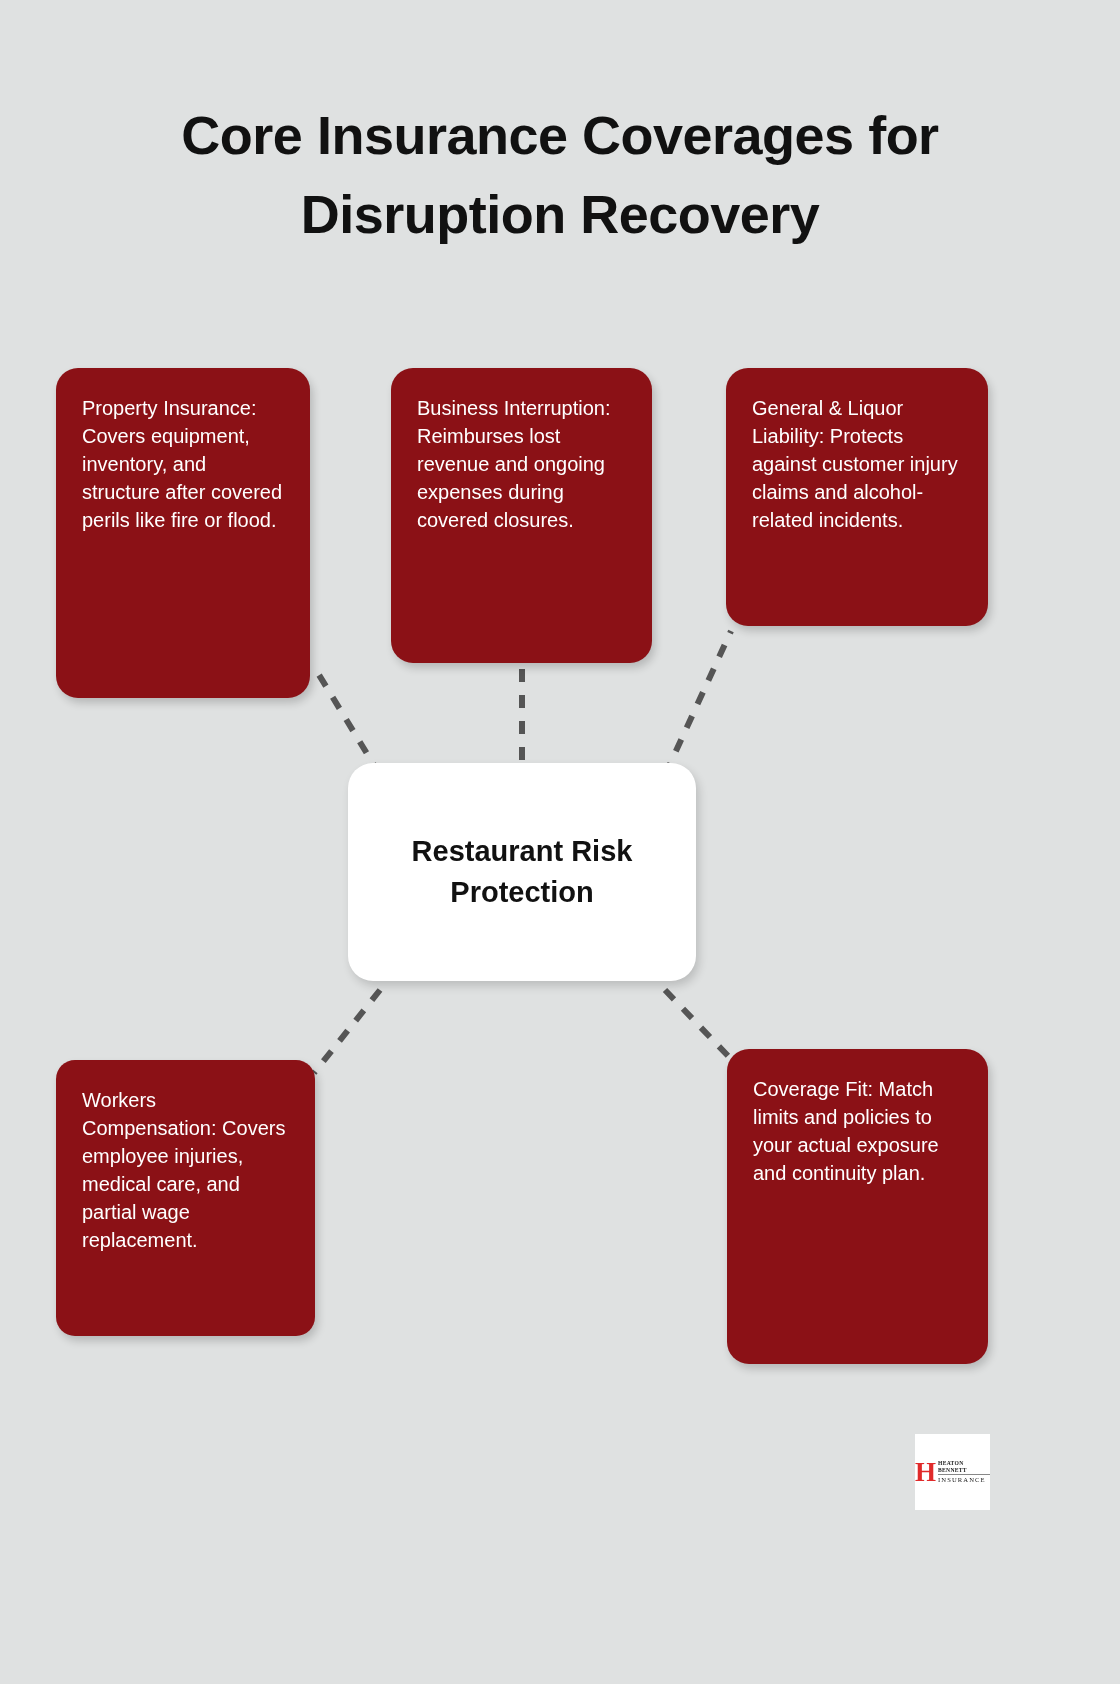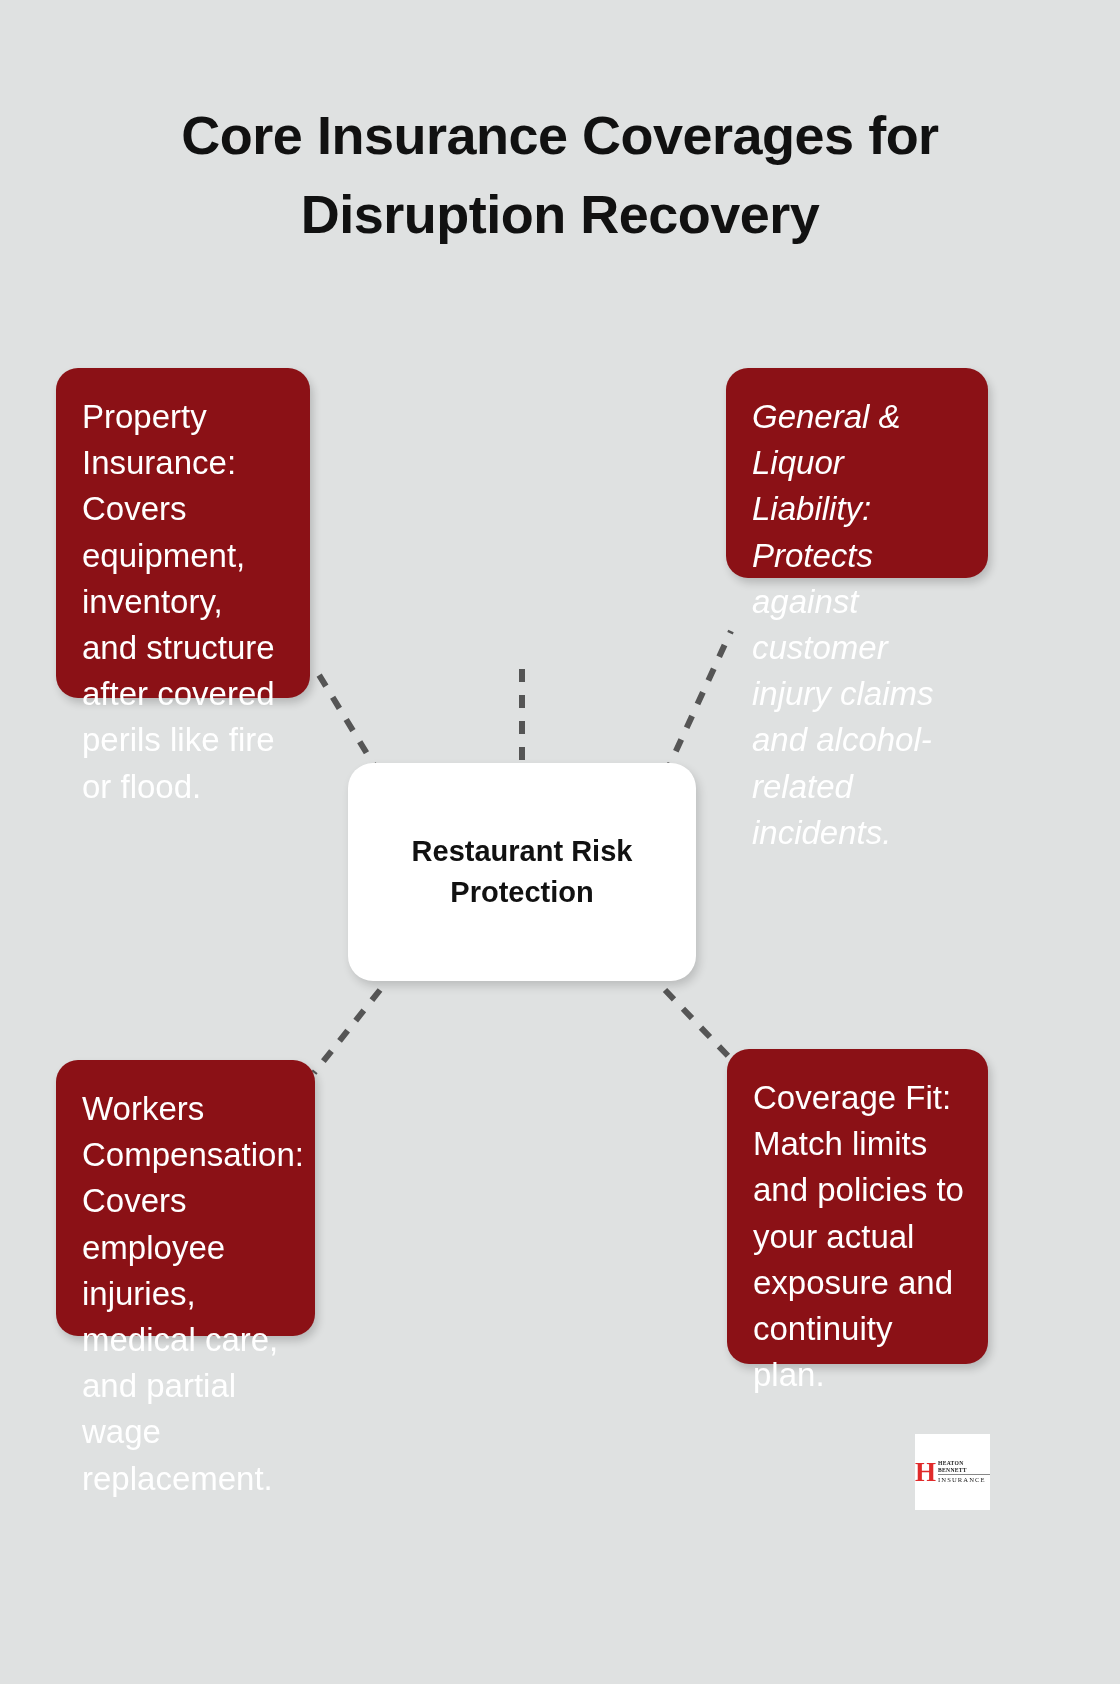"Property Insurance: Covers equipment," .card { font-size: 33px -> 20px }
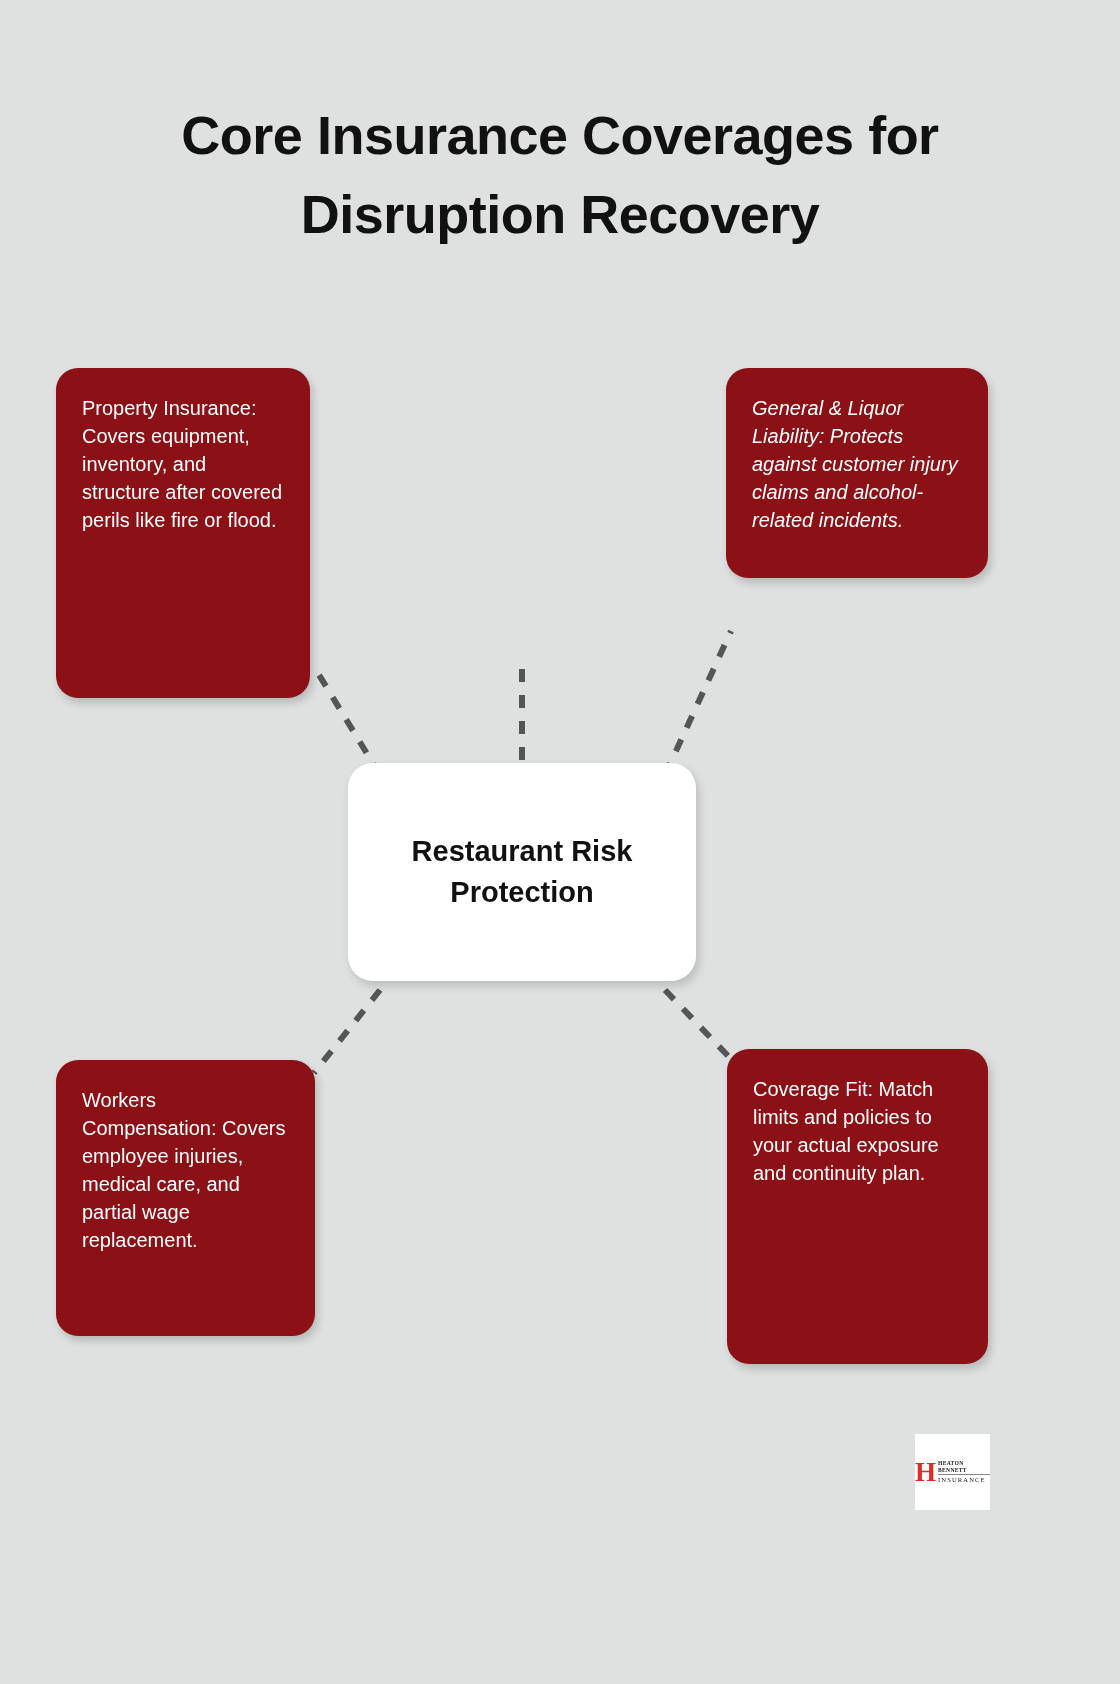"Business Interruption: Reimburses lost" div.card { html: none -> <div> <span>Business Interruption: Reimburses lost revenue and ongoing expenses during covered closures.</span> </div> }
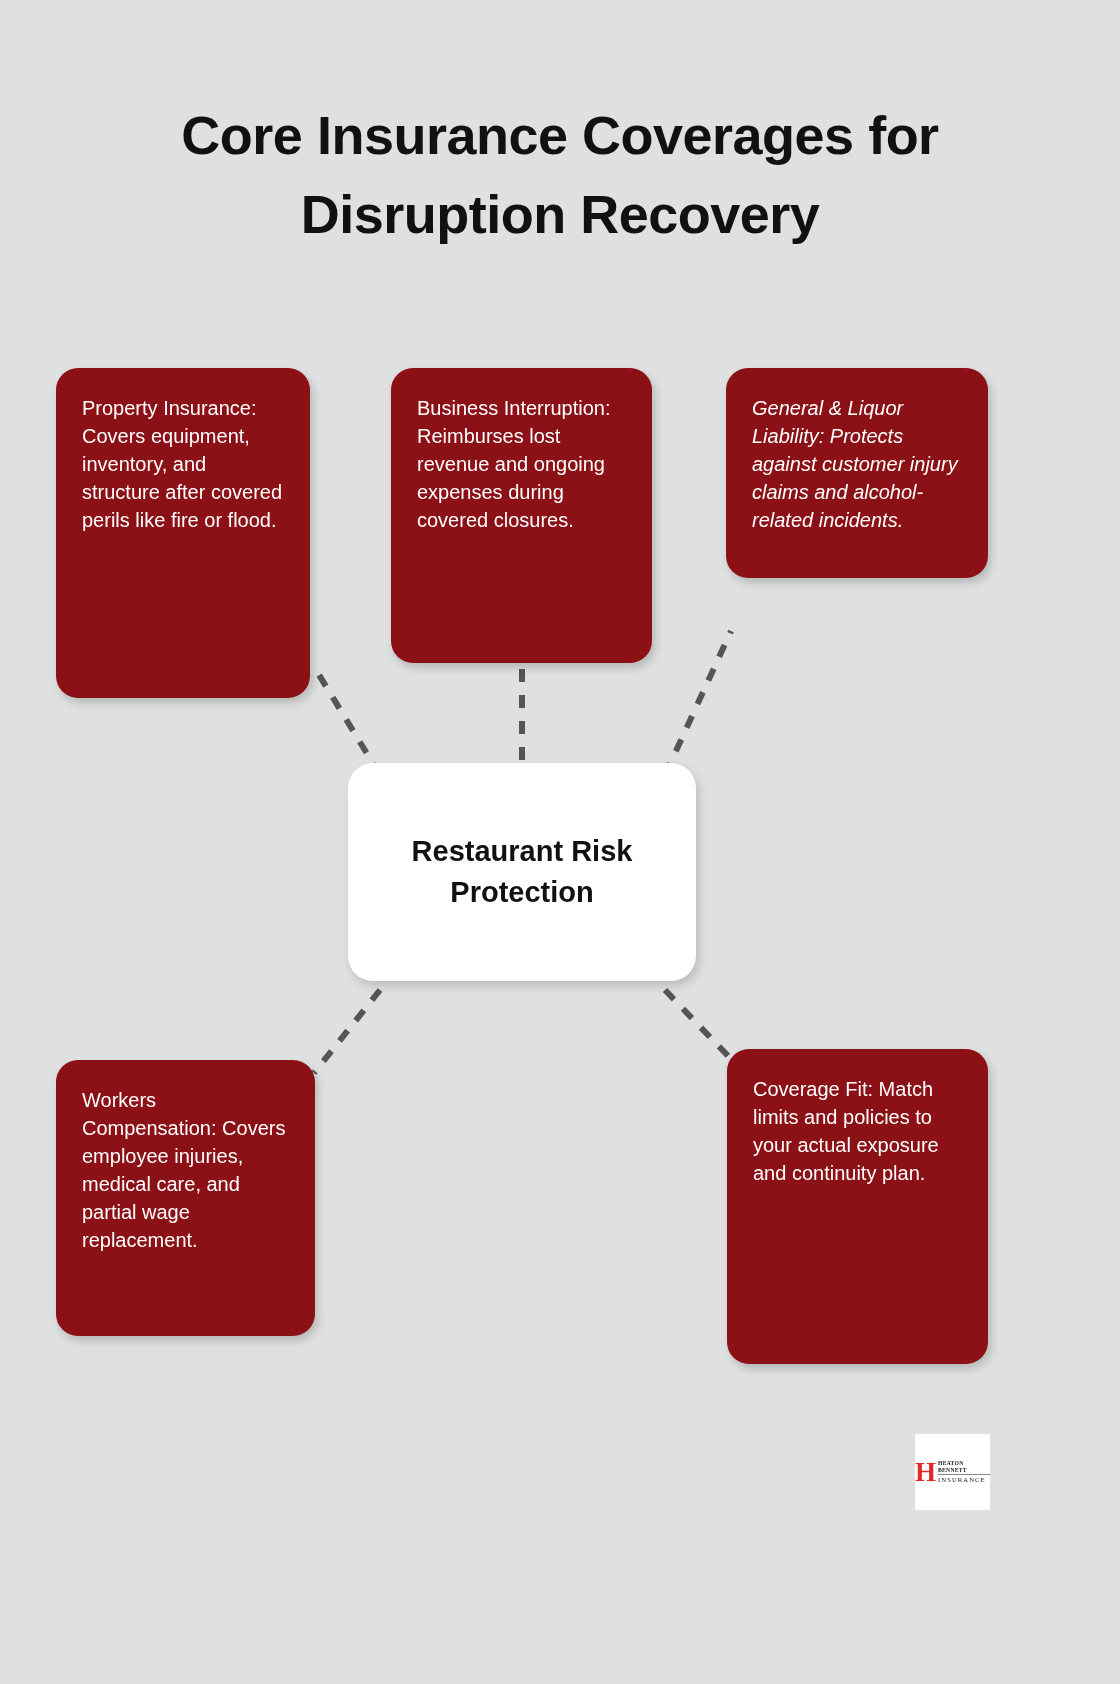"General & Liquor Liability: Protects" #card-liability { font-style: italic -> none; height: 210px -> 258px }
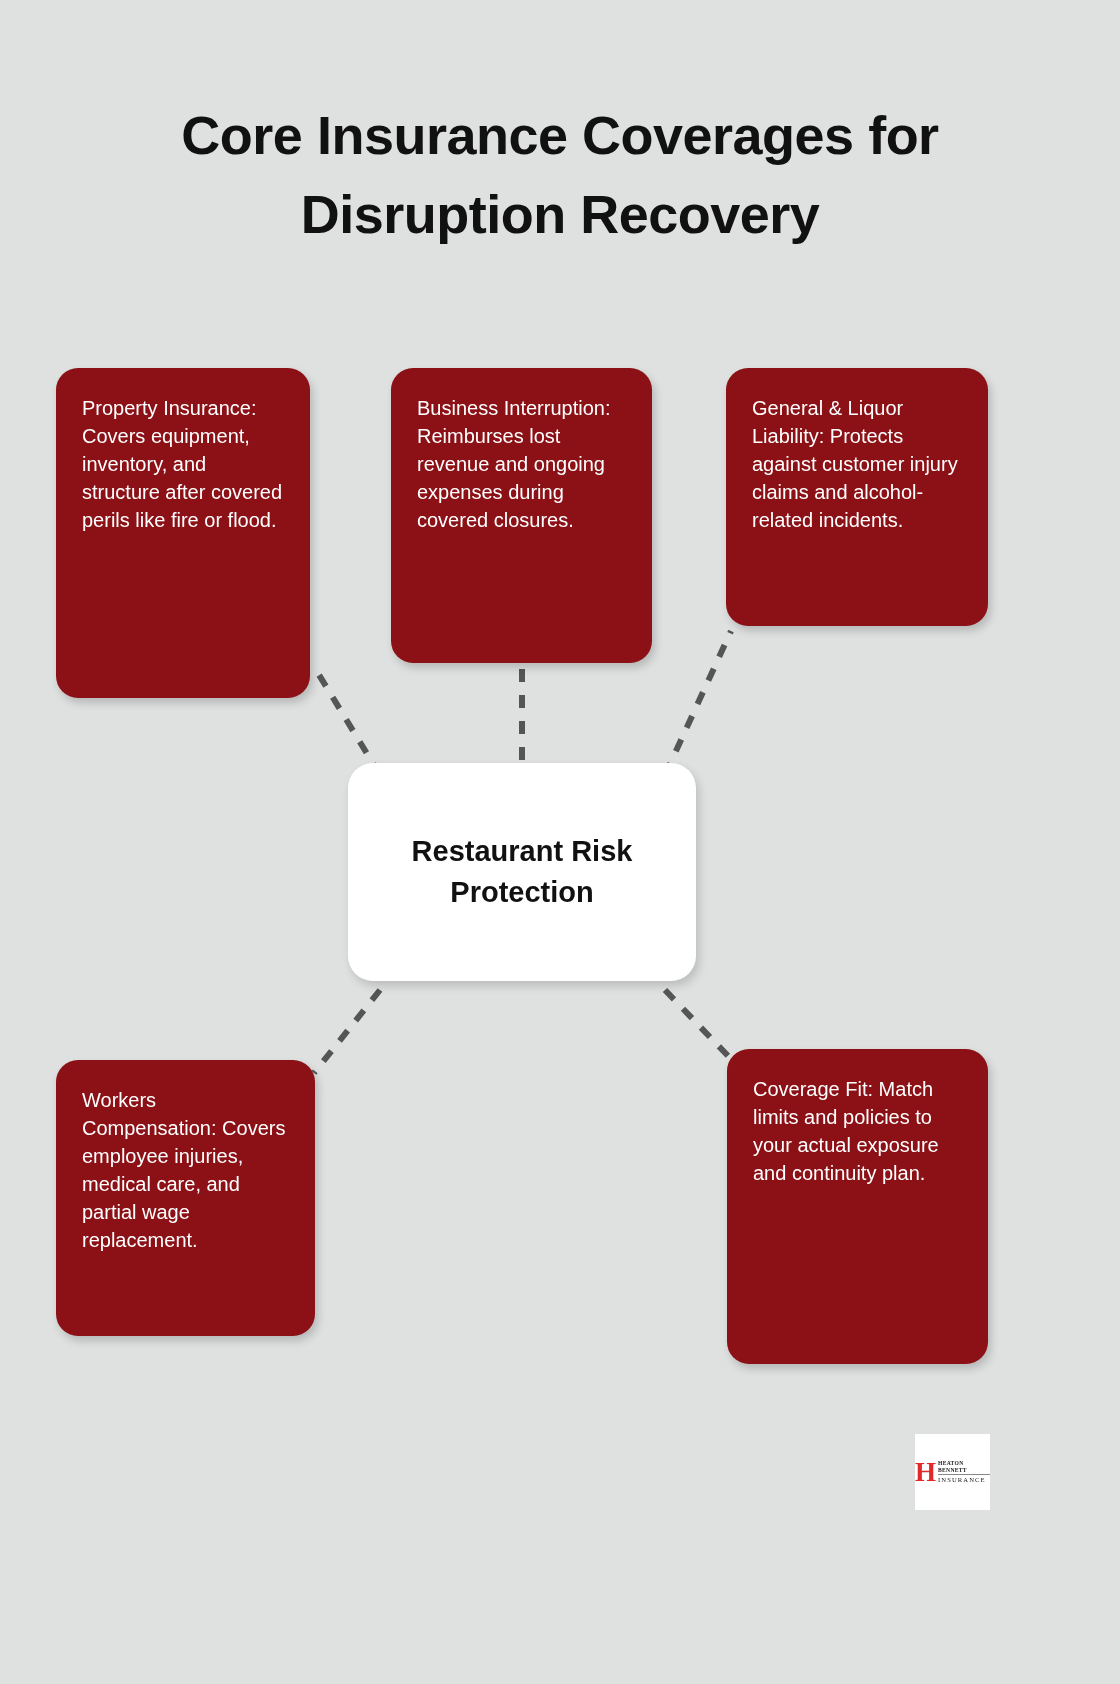"Workers Compensation: Covers employee" #card-workers { border-radius: none -> 19px }
